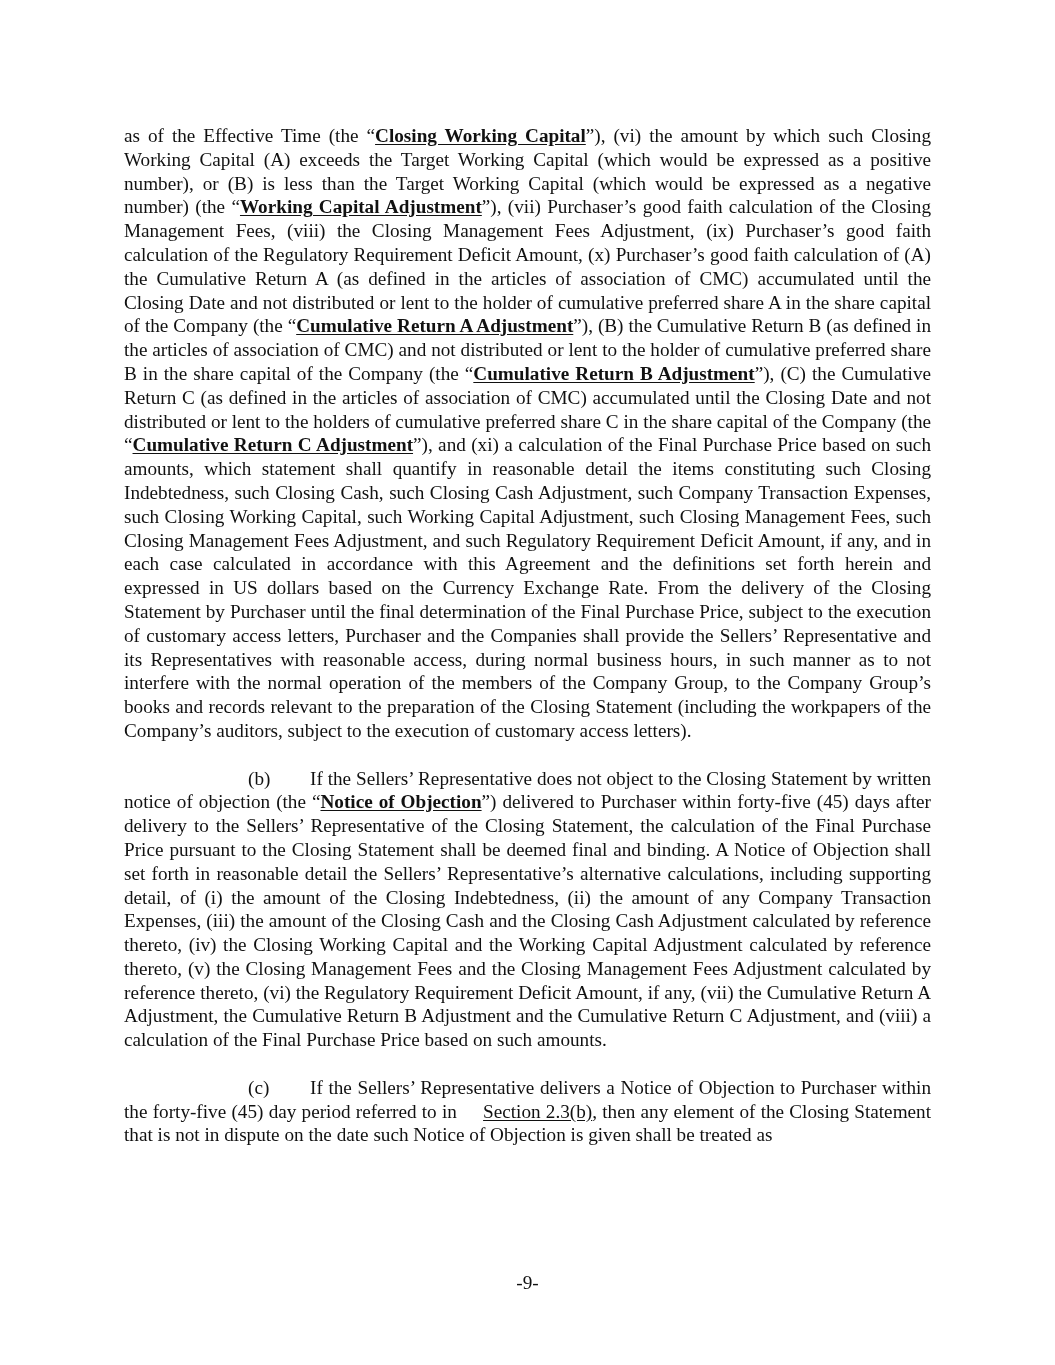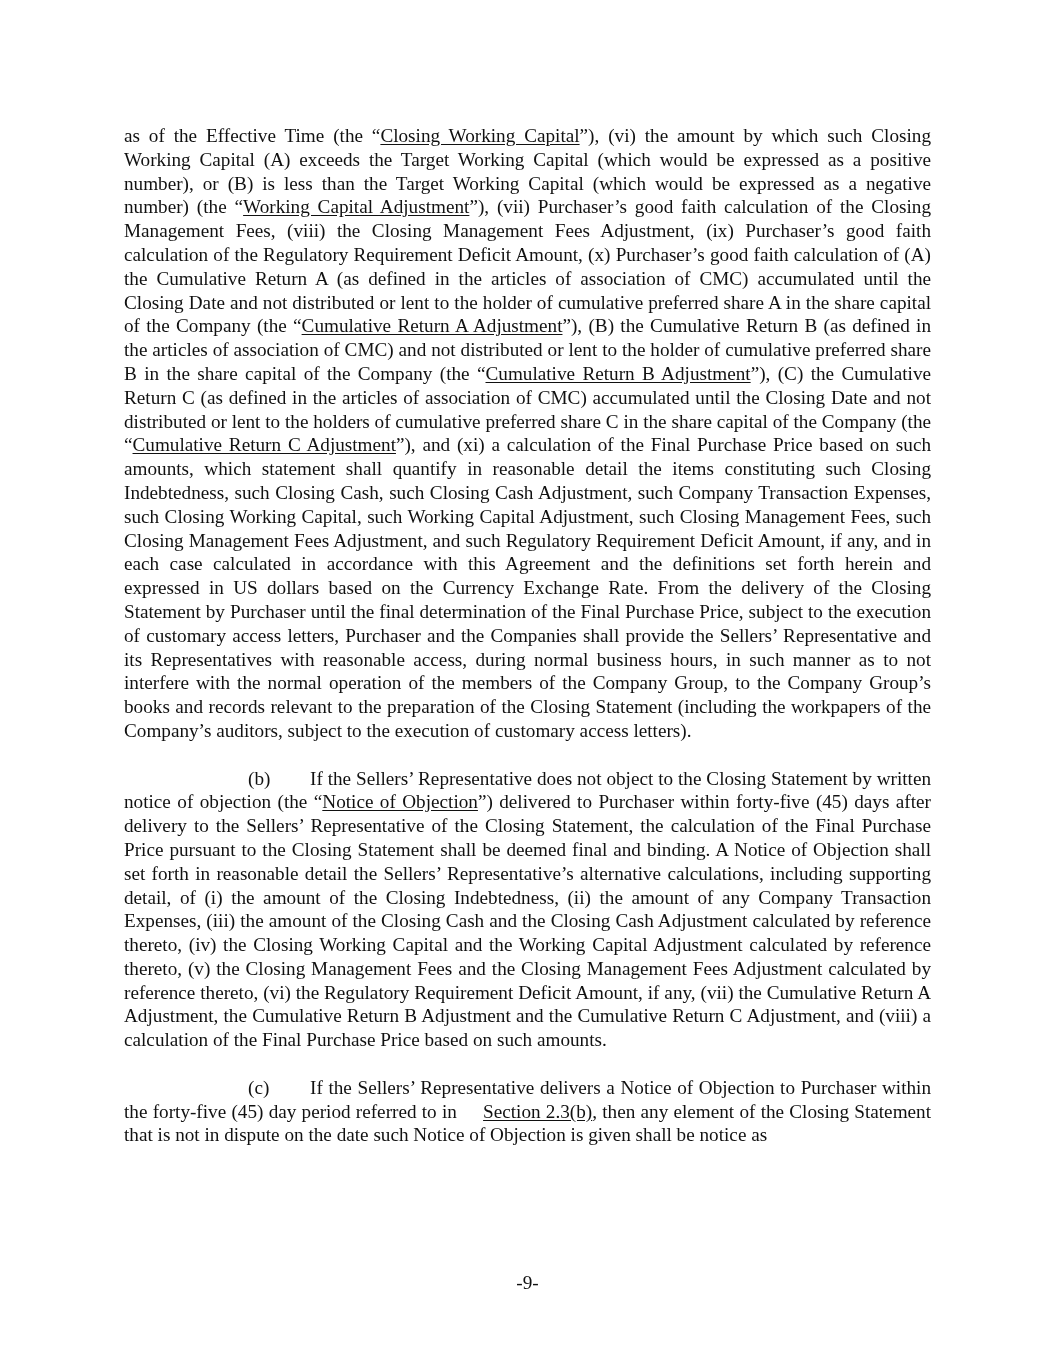"Closing Working Capital" .defined { font-weight: normal -> bold }
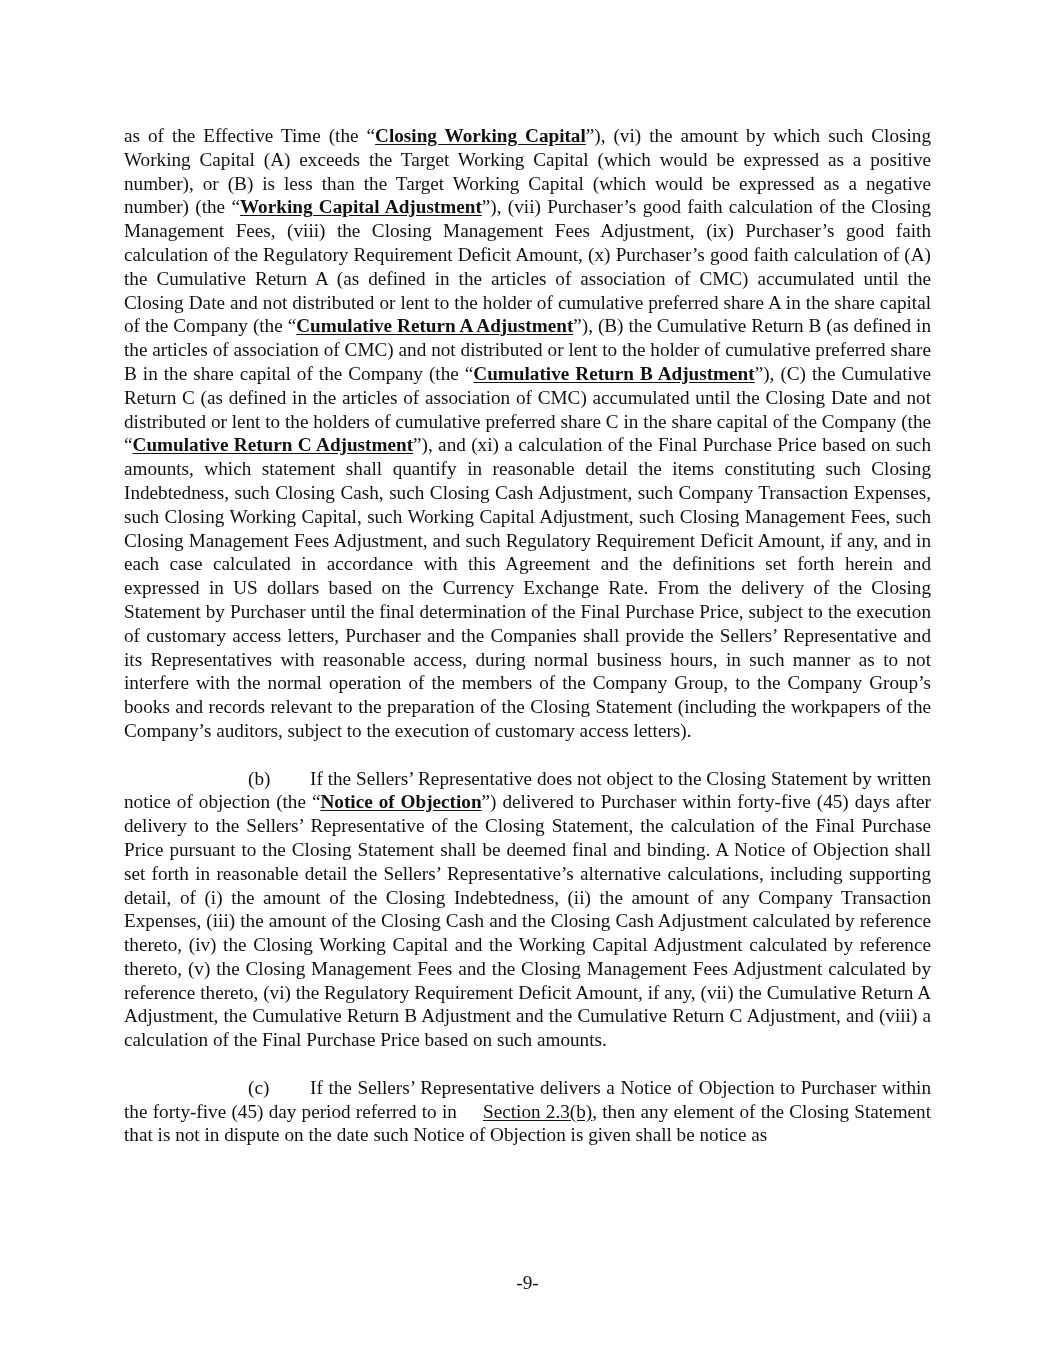", then any element of" span { text: notice -> treated }
